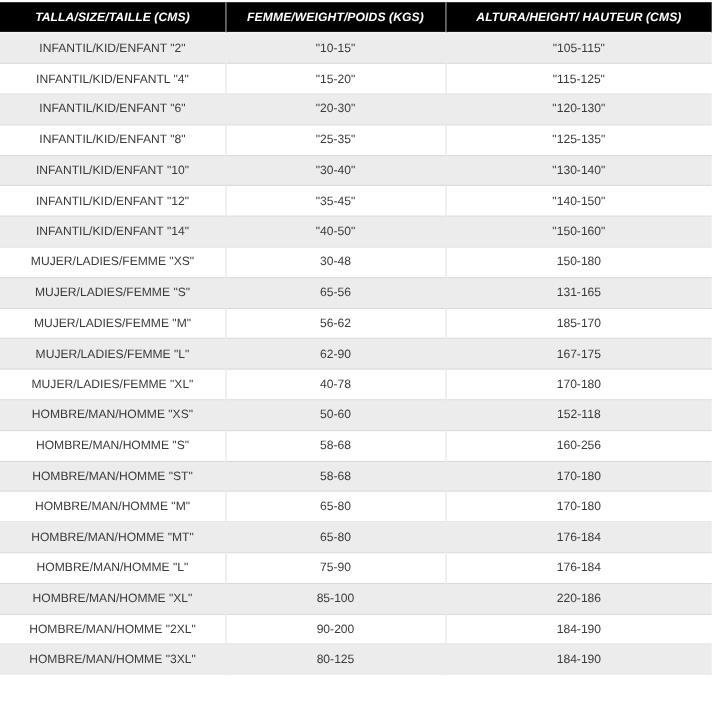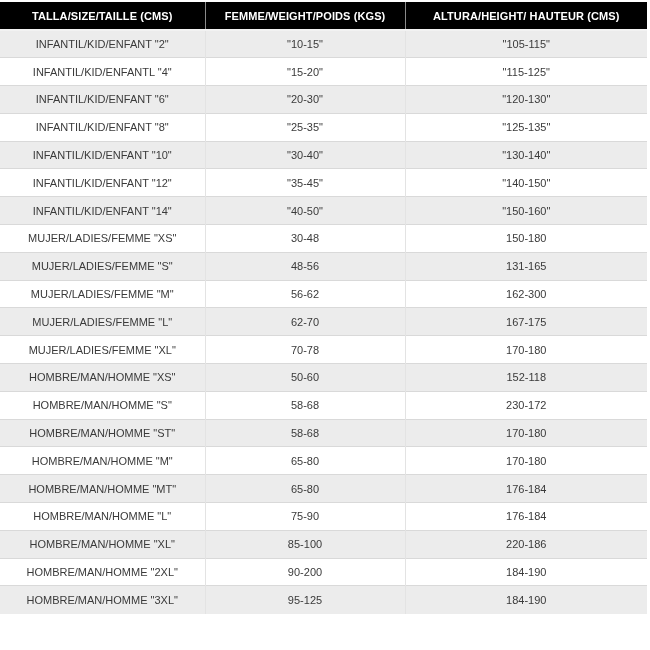"TALLA/SIZE/TAILLE (CMS)" thead th { font-style: none -> italic }
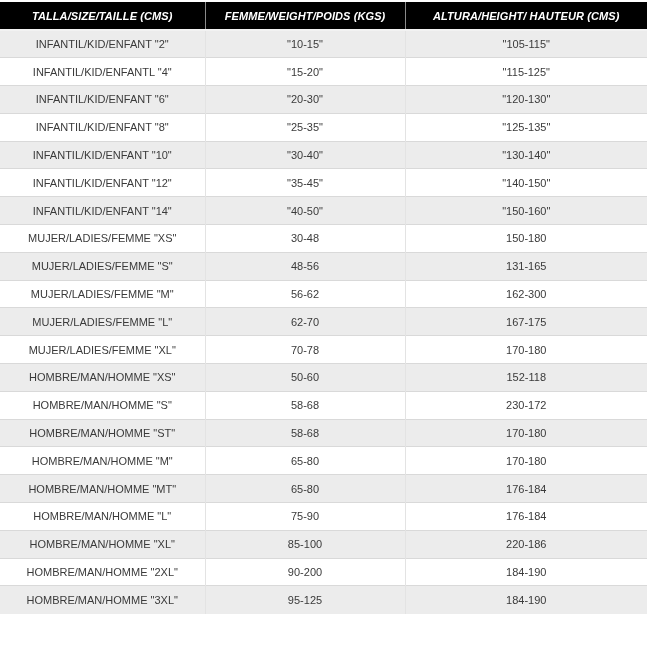"48-56" td { text: 48-56 -> 65-56 }
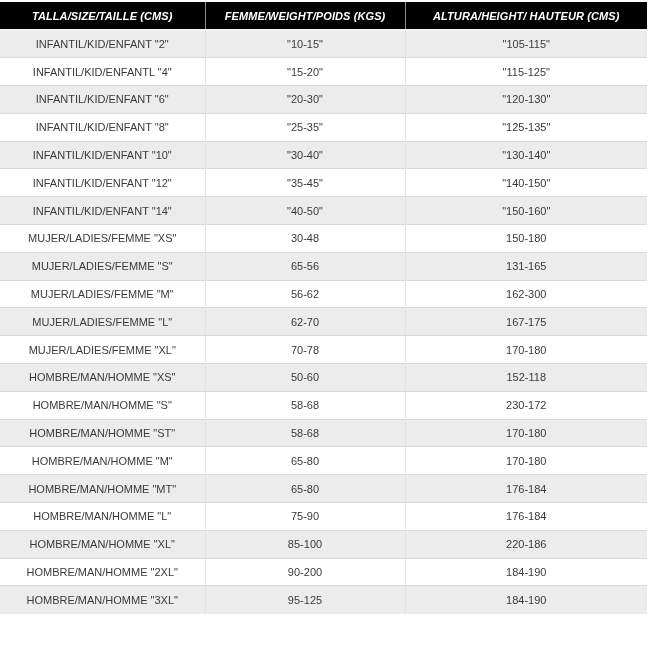"162-300" td { text: 162-300 -> 185-170 }
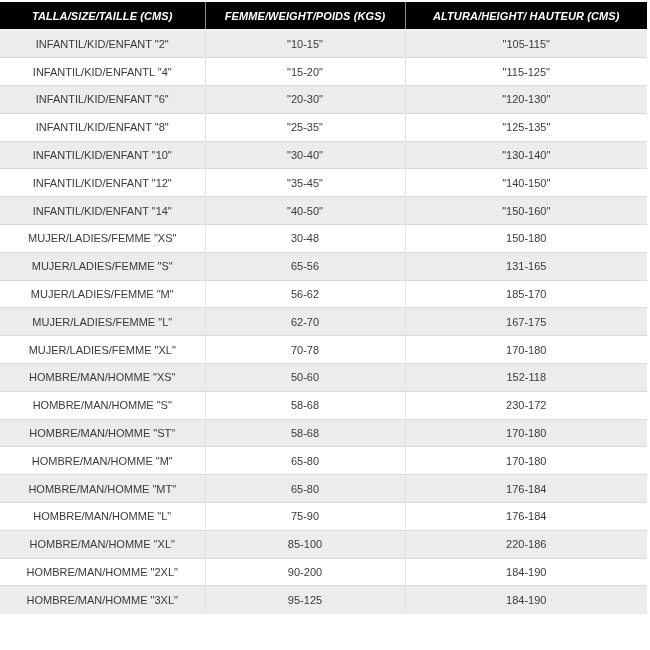"62-70" td { text: 62-70 -> 62-90 }
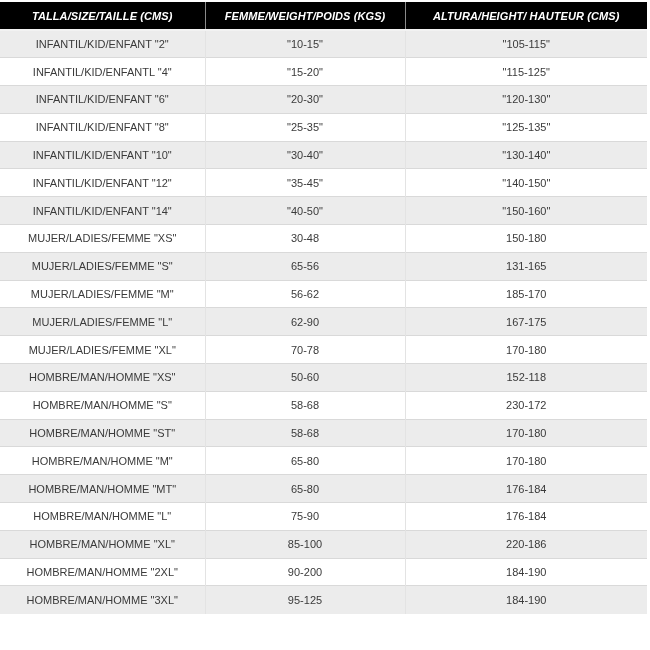"70-78" td { text: 70-78 -> 40-78 }
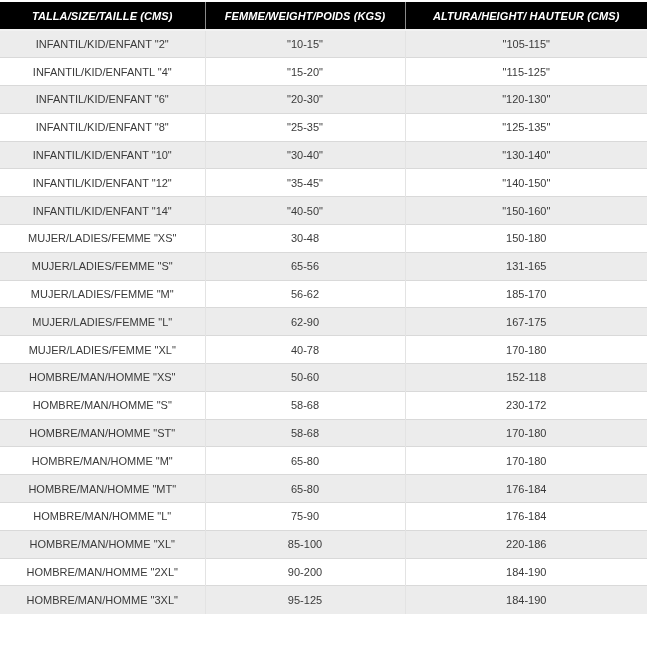"230-172" td { text: 230-172 -> 160-256 }
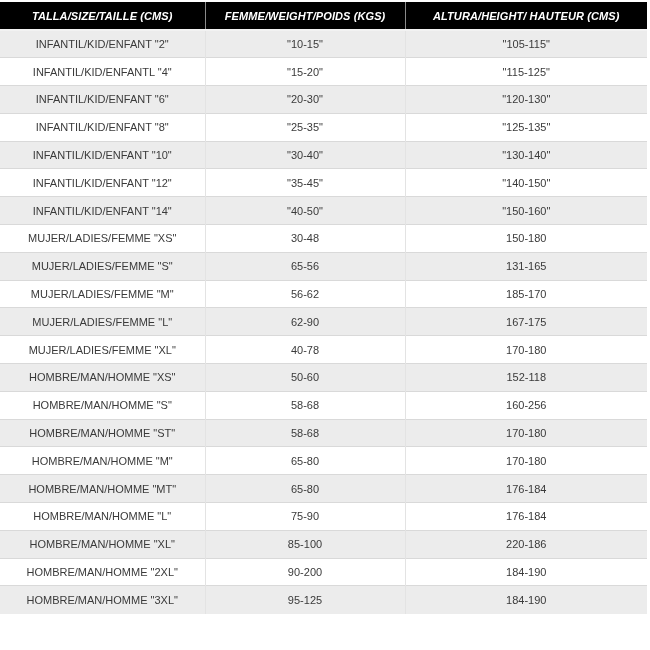"95-125" td { text: 95-125 -> 80-125 }
